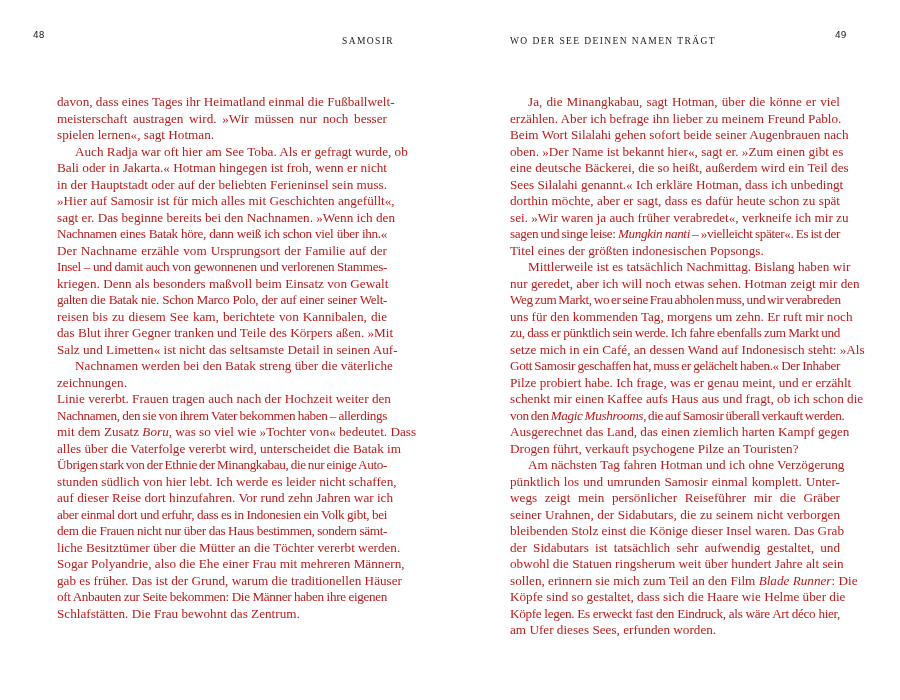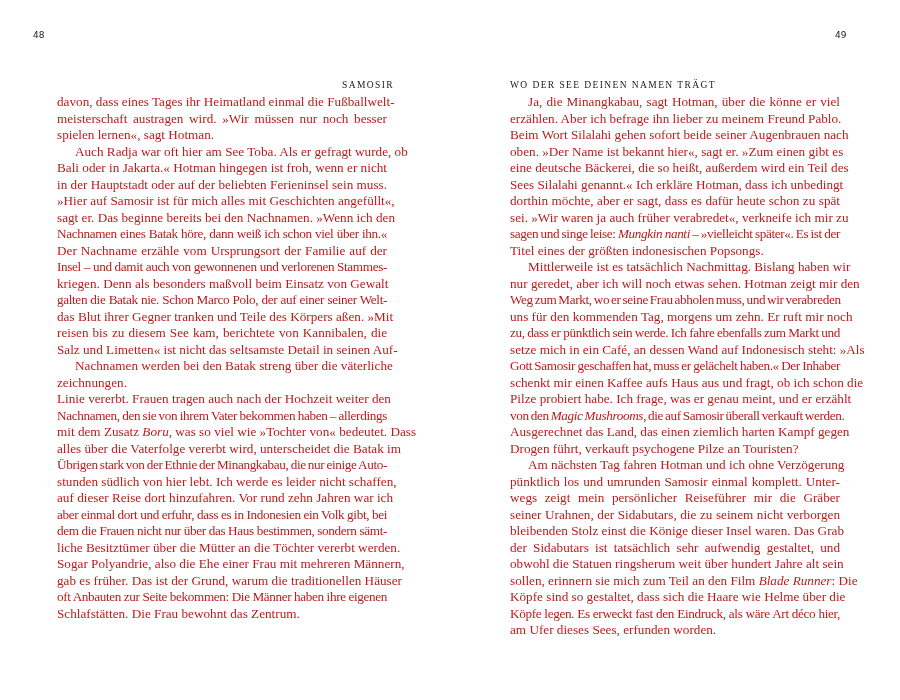"SAMOSIR" .running-head { margin-top: 44px -> none }
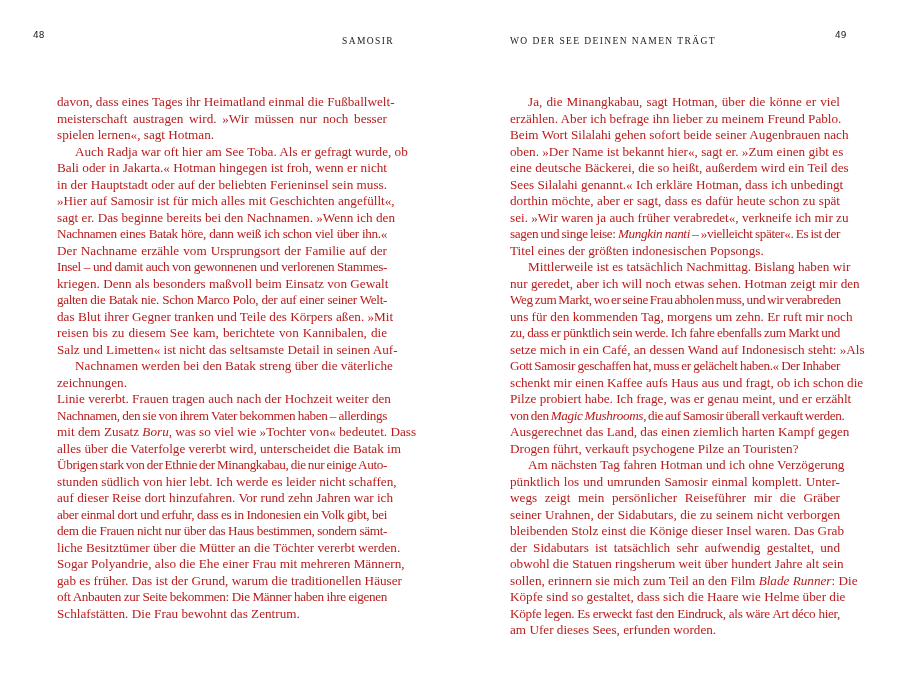"das Blut ihrer Gegner tranken" div.line { order: before "reisen bis zu diesem See" -> after "reisen bis zu diesem See" }
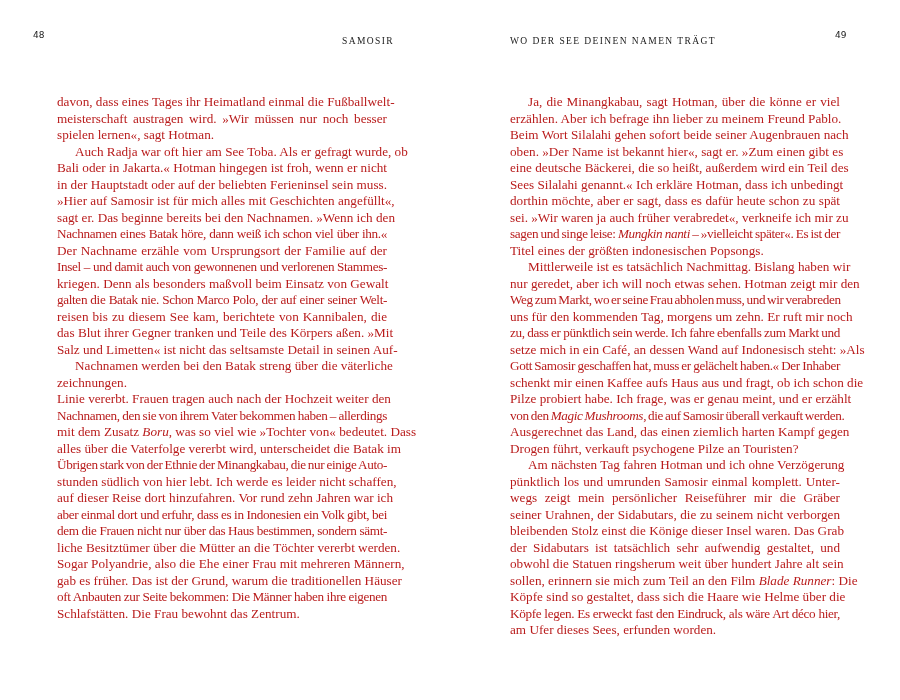"schenkt mir einen Kaffee aufs" div.line { order: before "Pilze probiert habe. Ich frage," -> after "Pilze probiert habe. Ich frage," }
